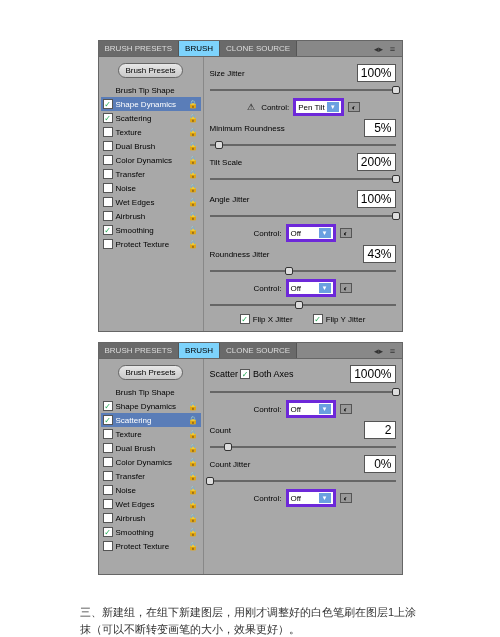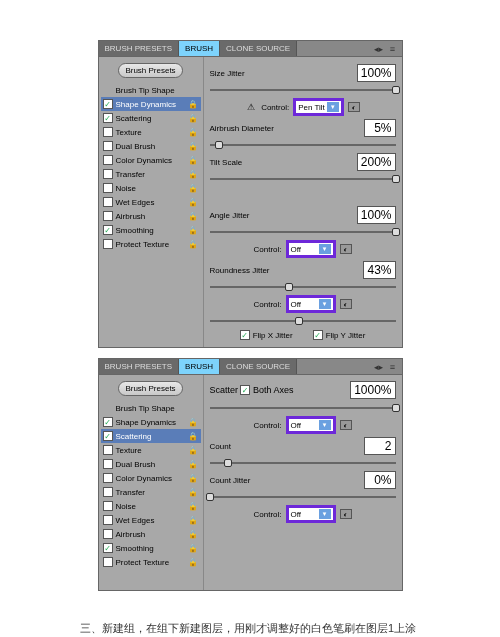"Airbrush Diameter" span.row-label { text: Airbrush Diameter -> Minimum Roundness }
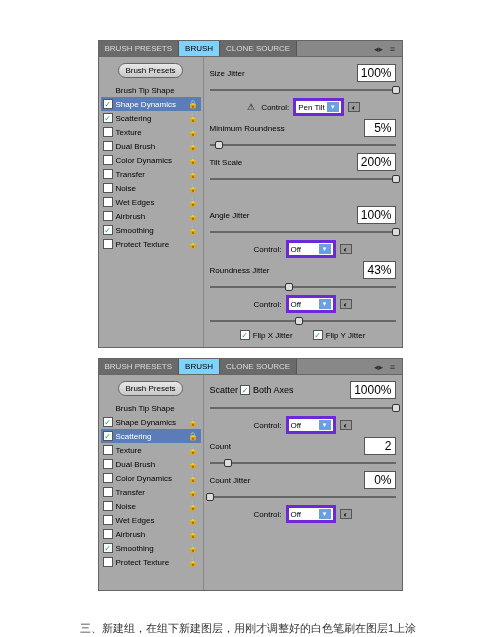"Angle Jitter" div.row { margin-top: 22px -> 6px }
